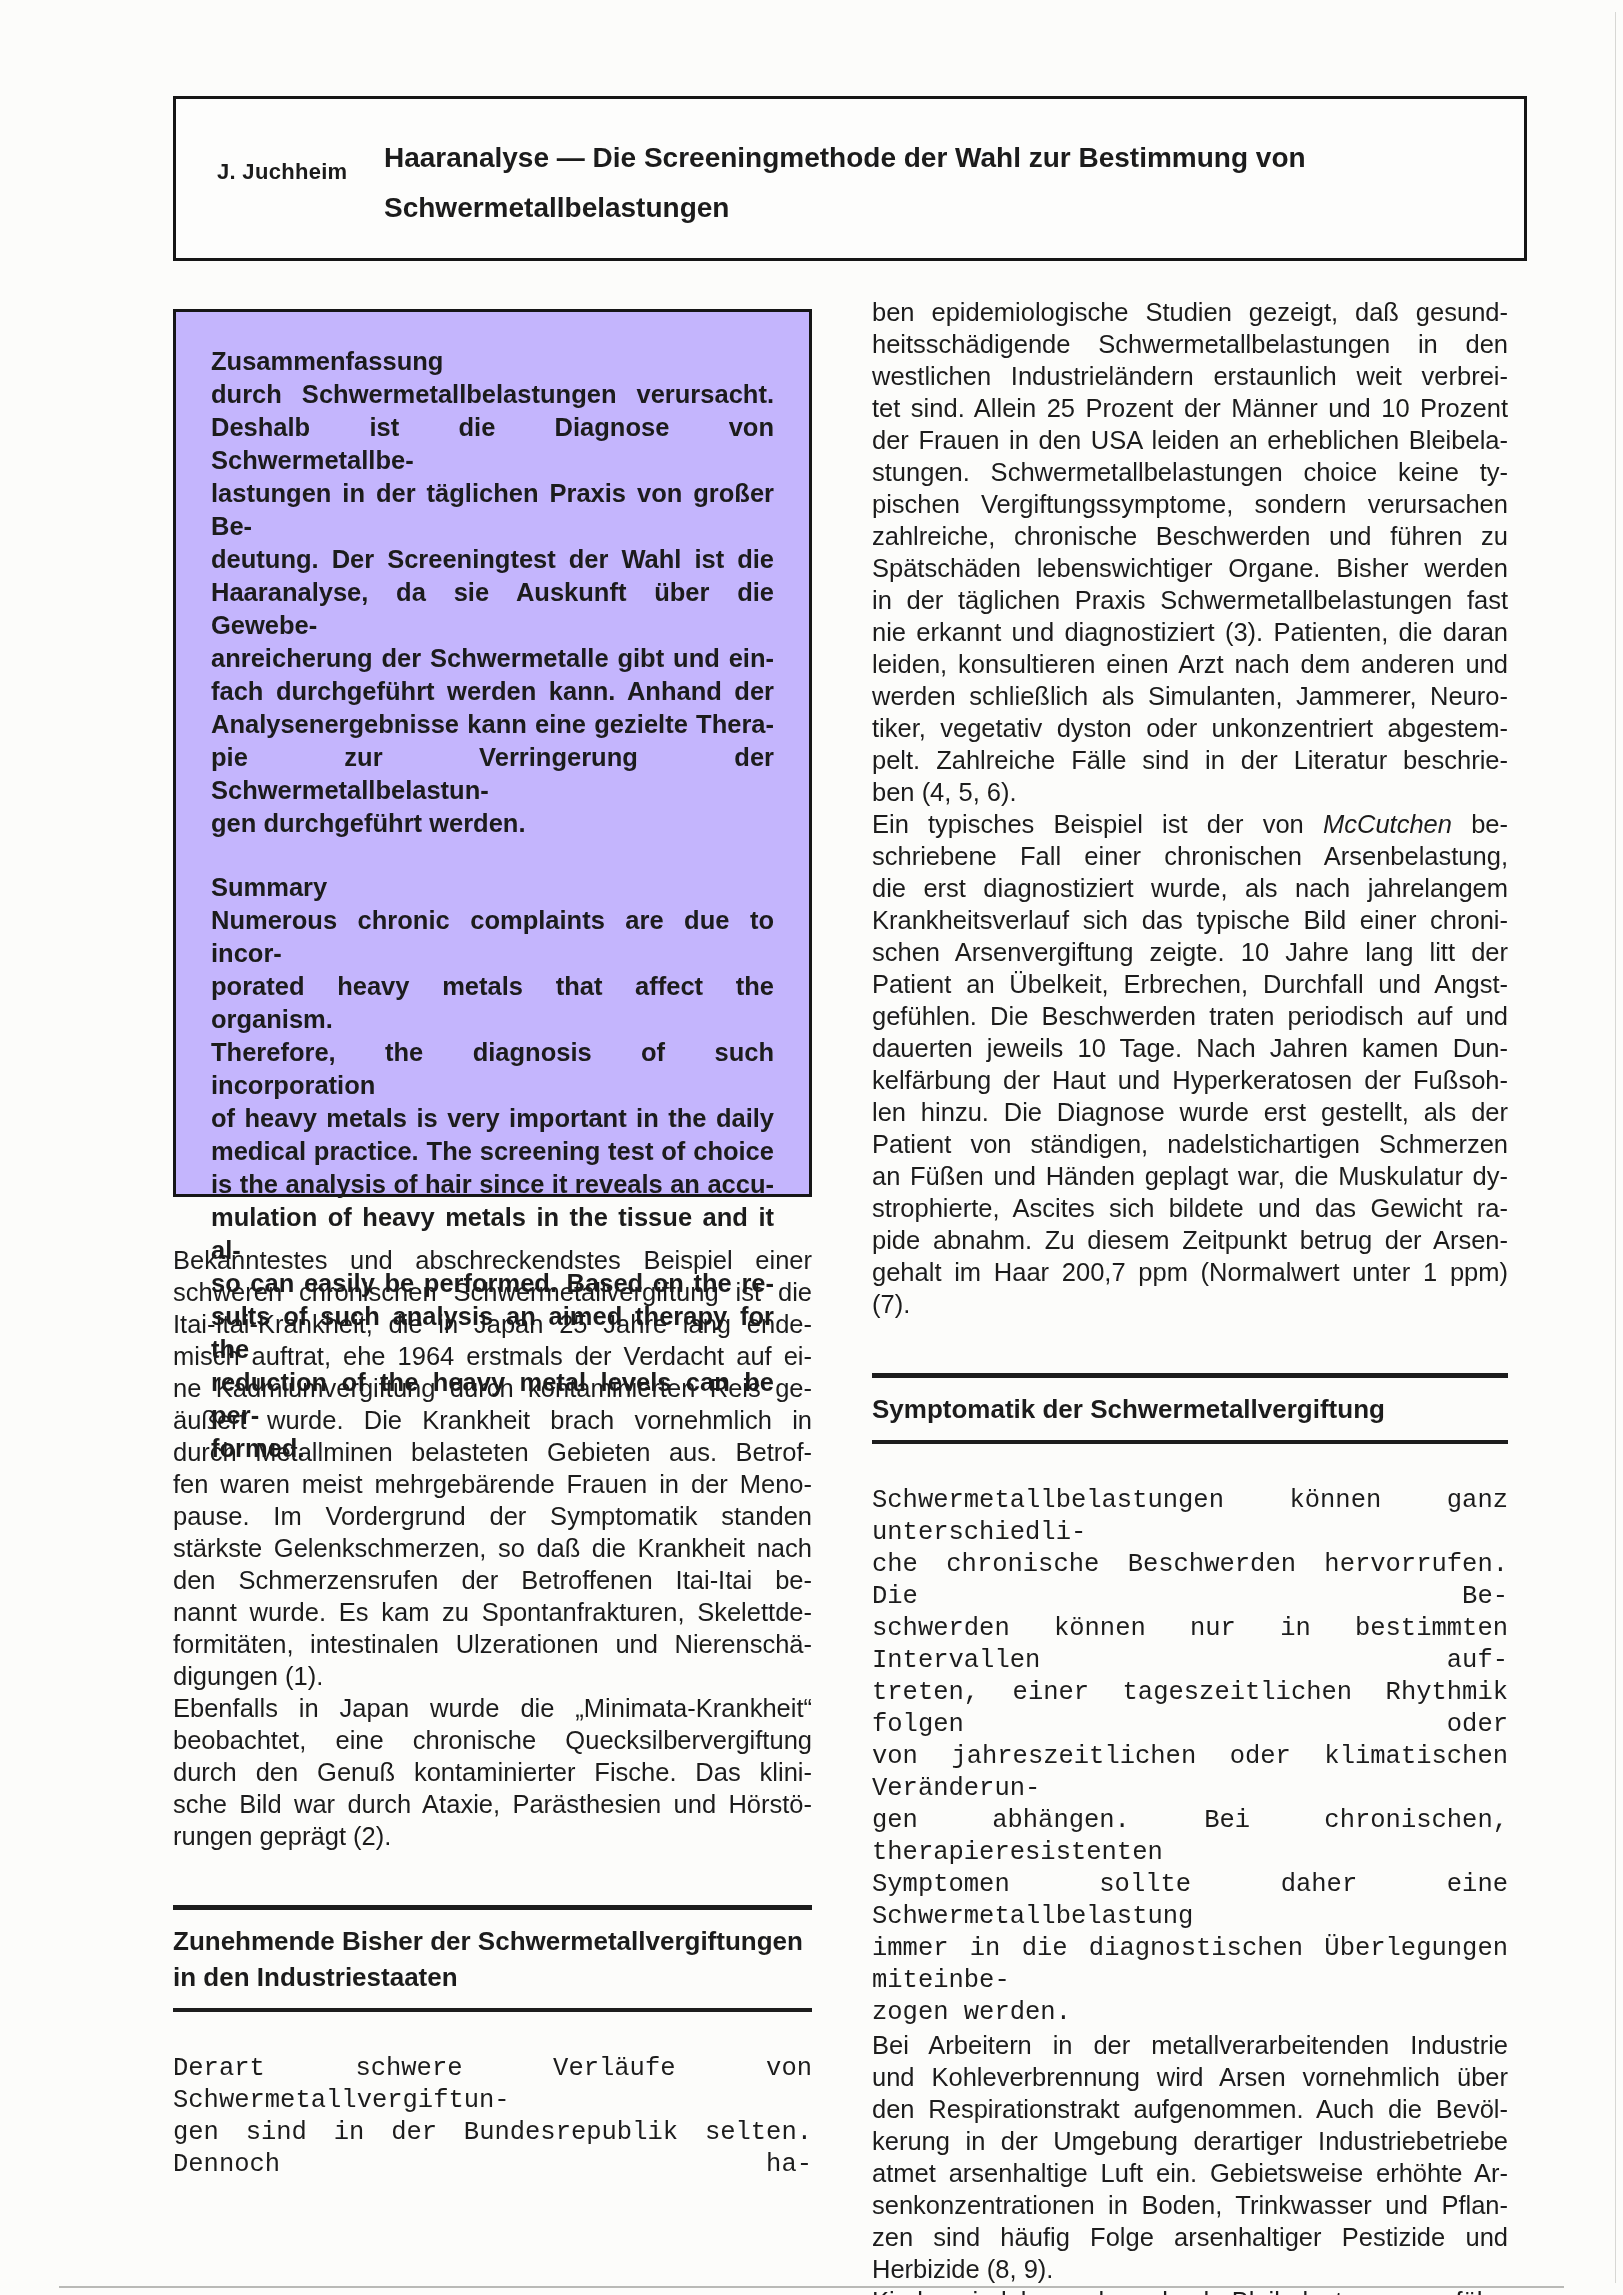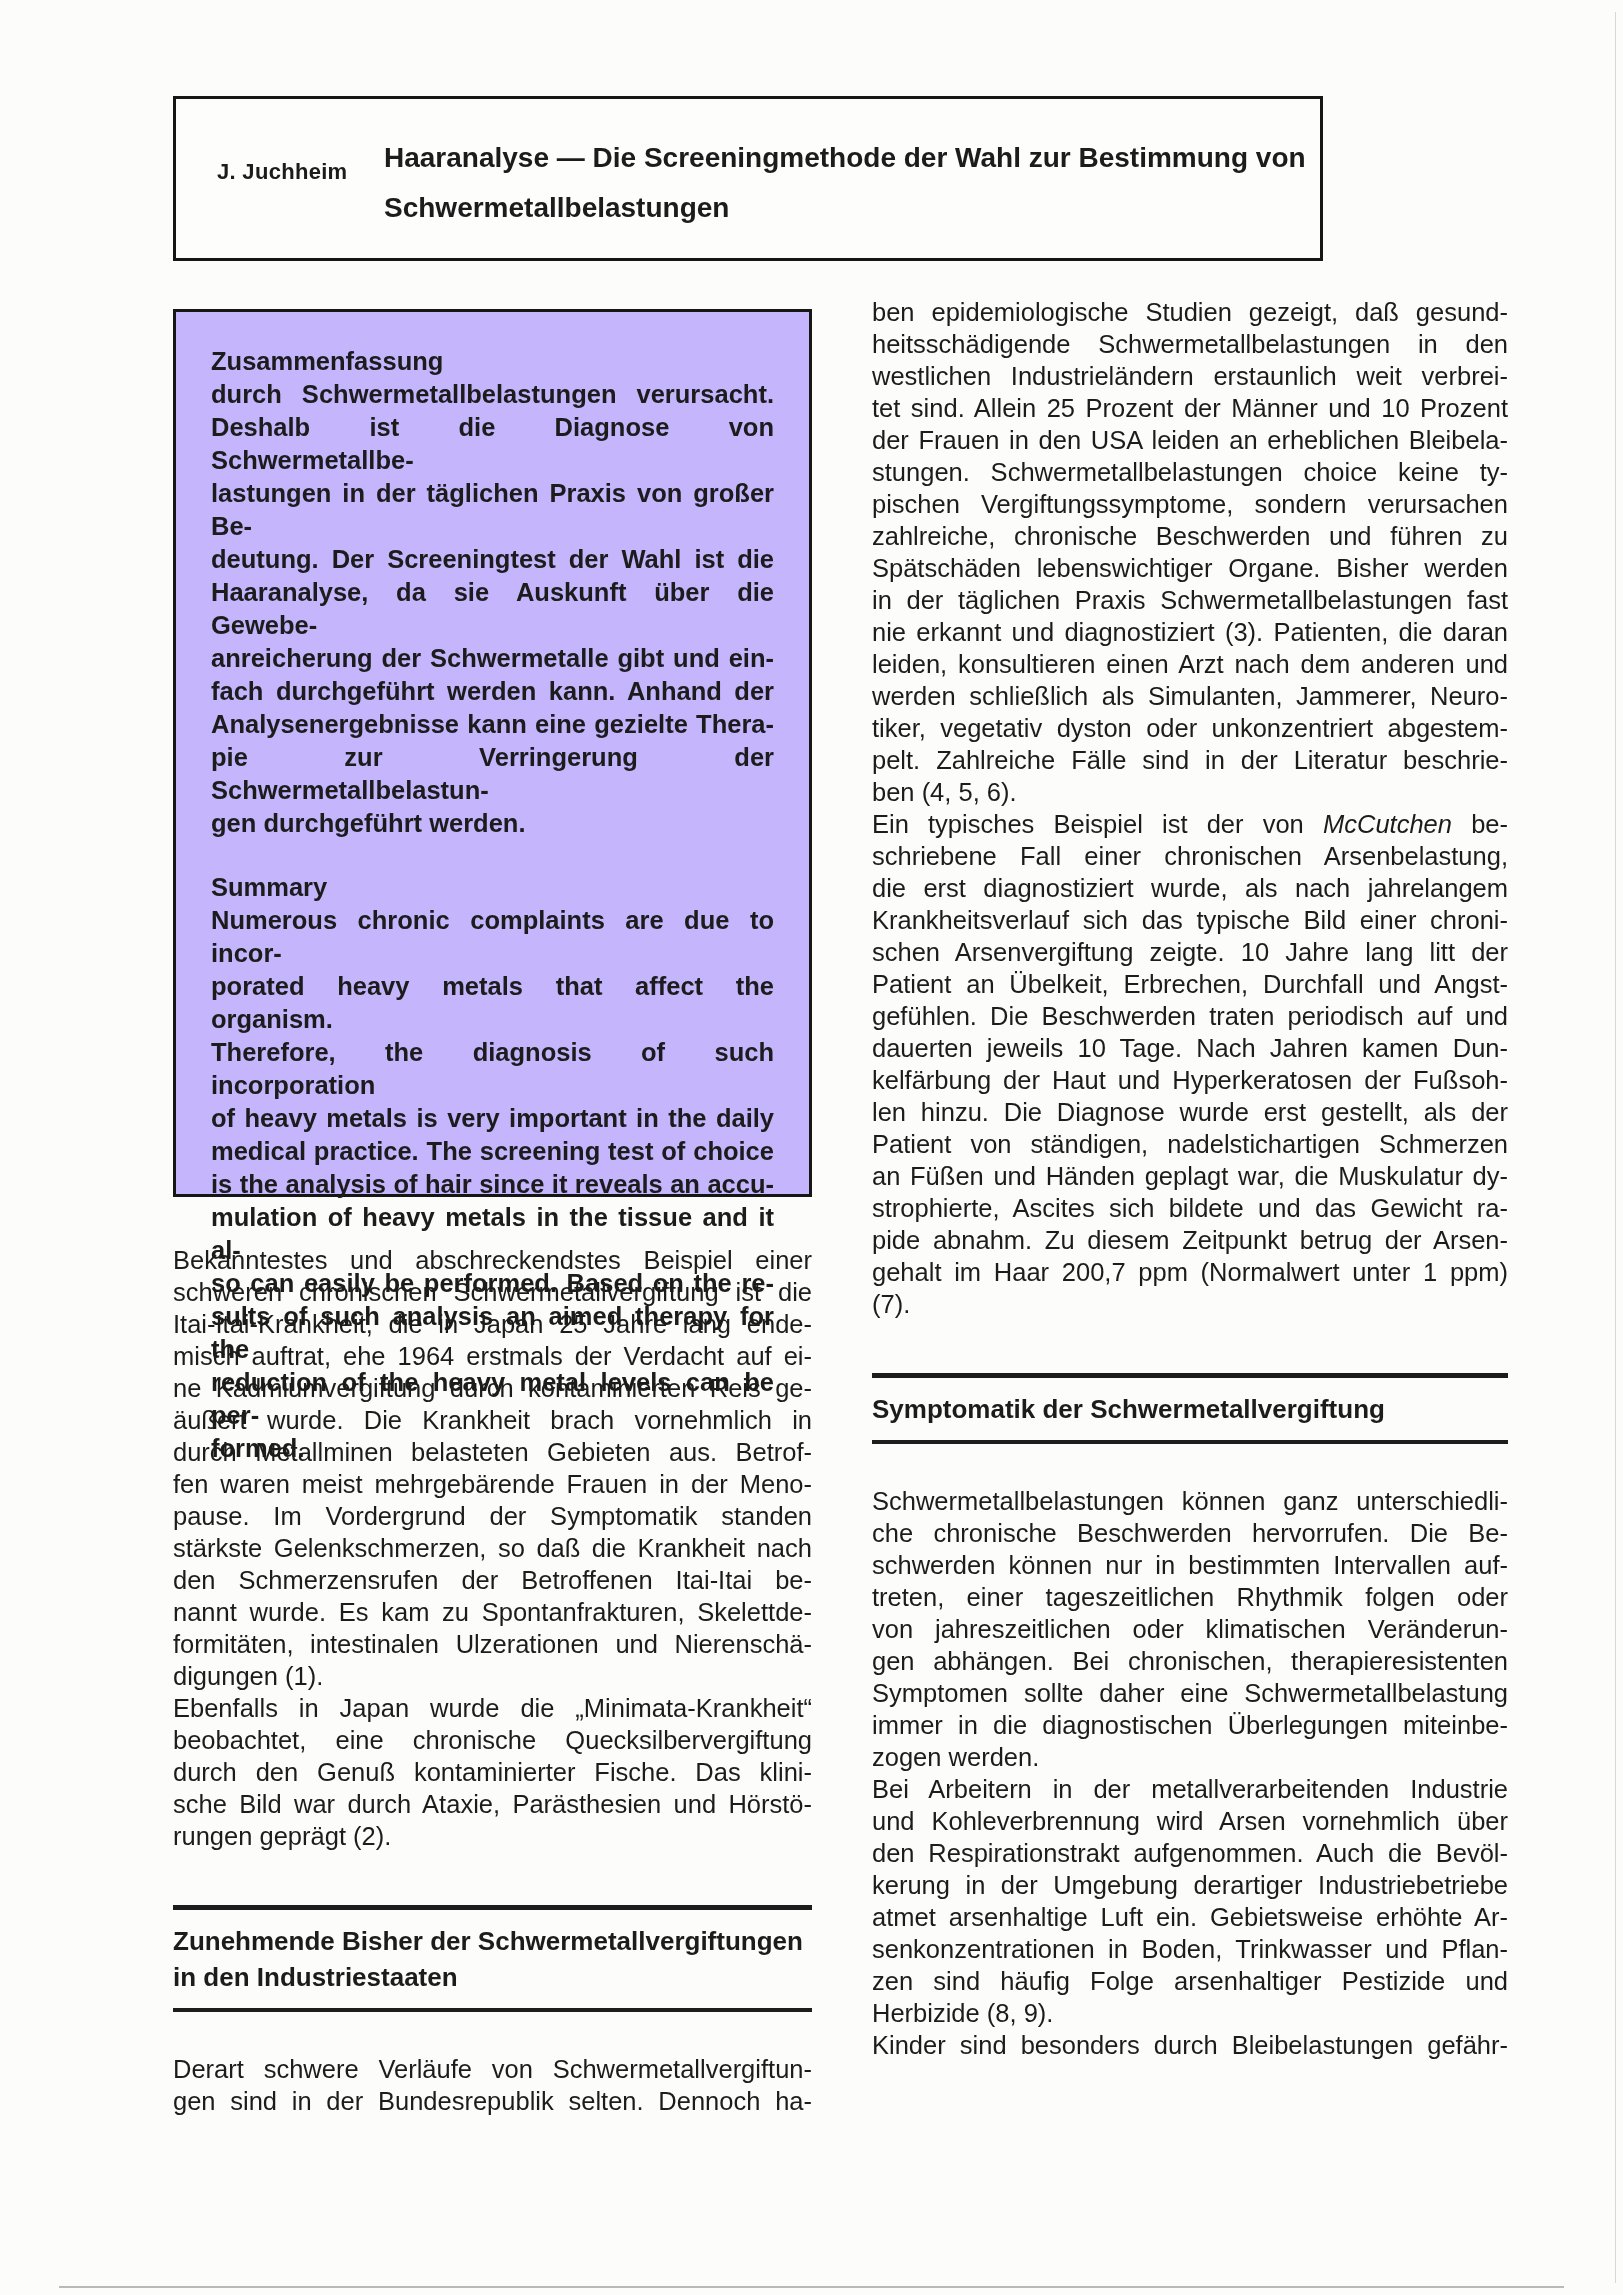"J. Juchheim" .header-box { width: 1150px -> 1354px }
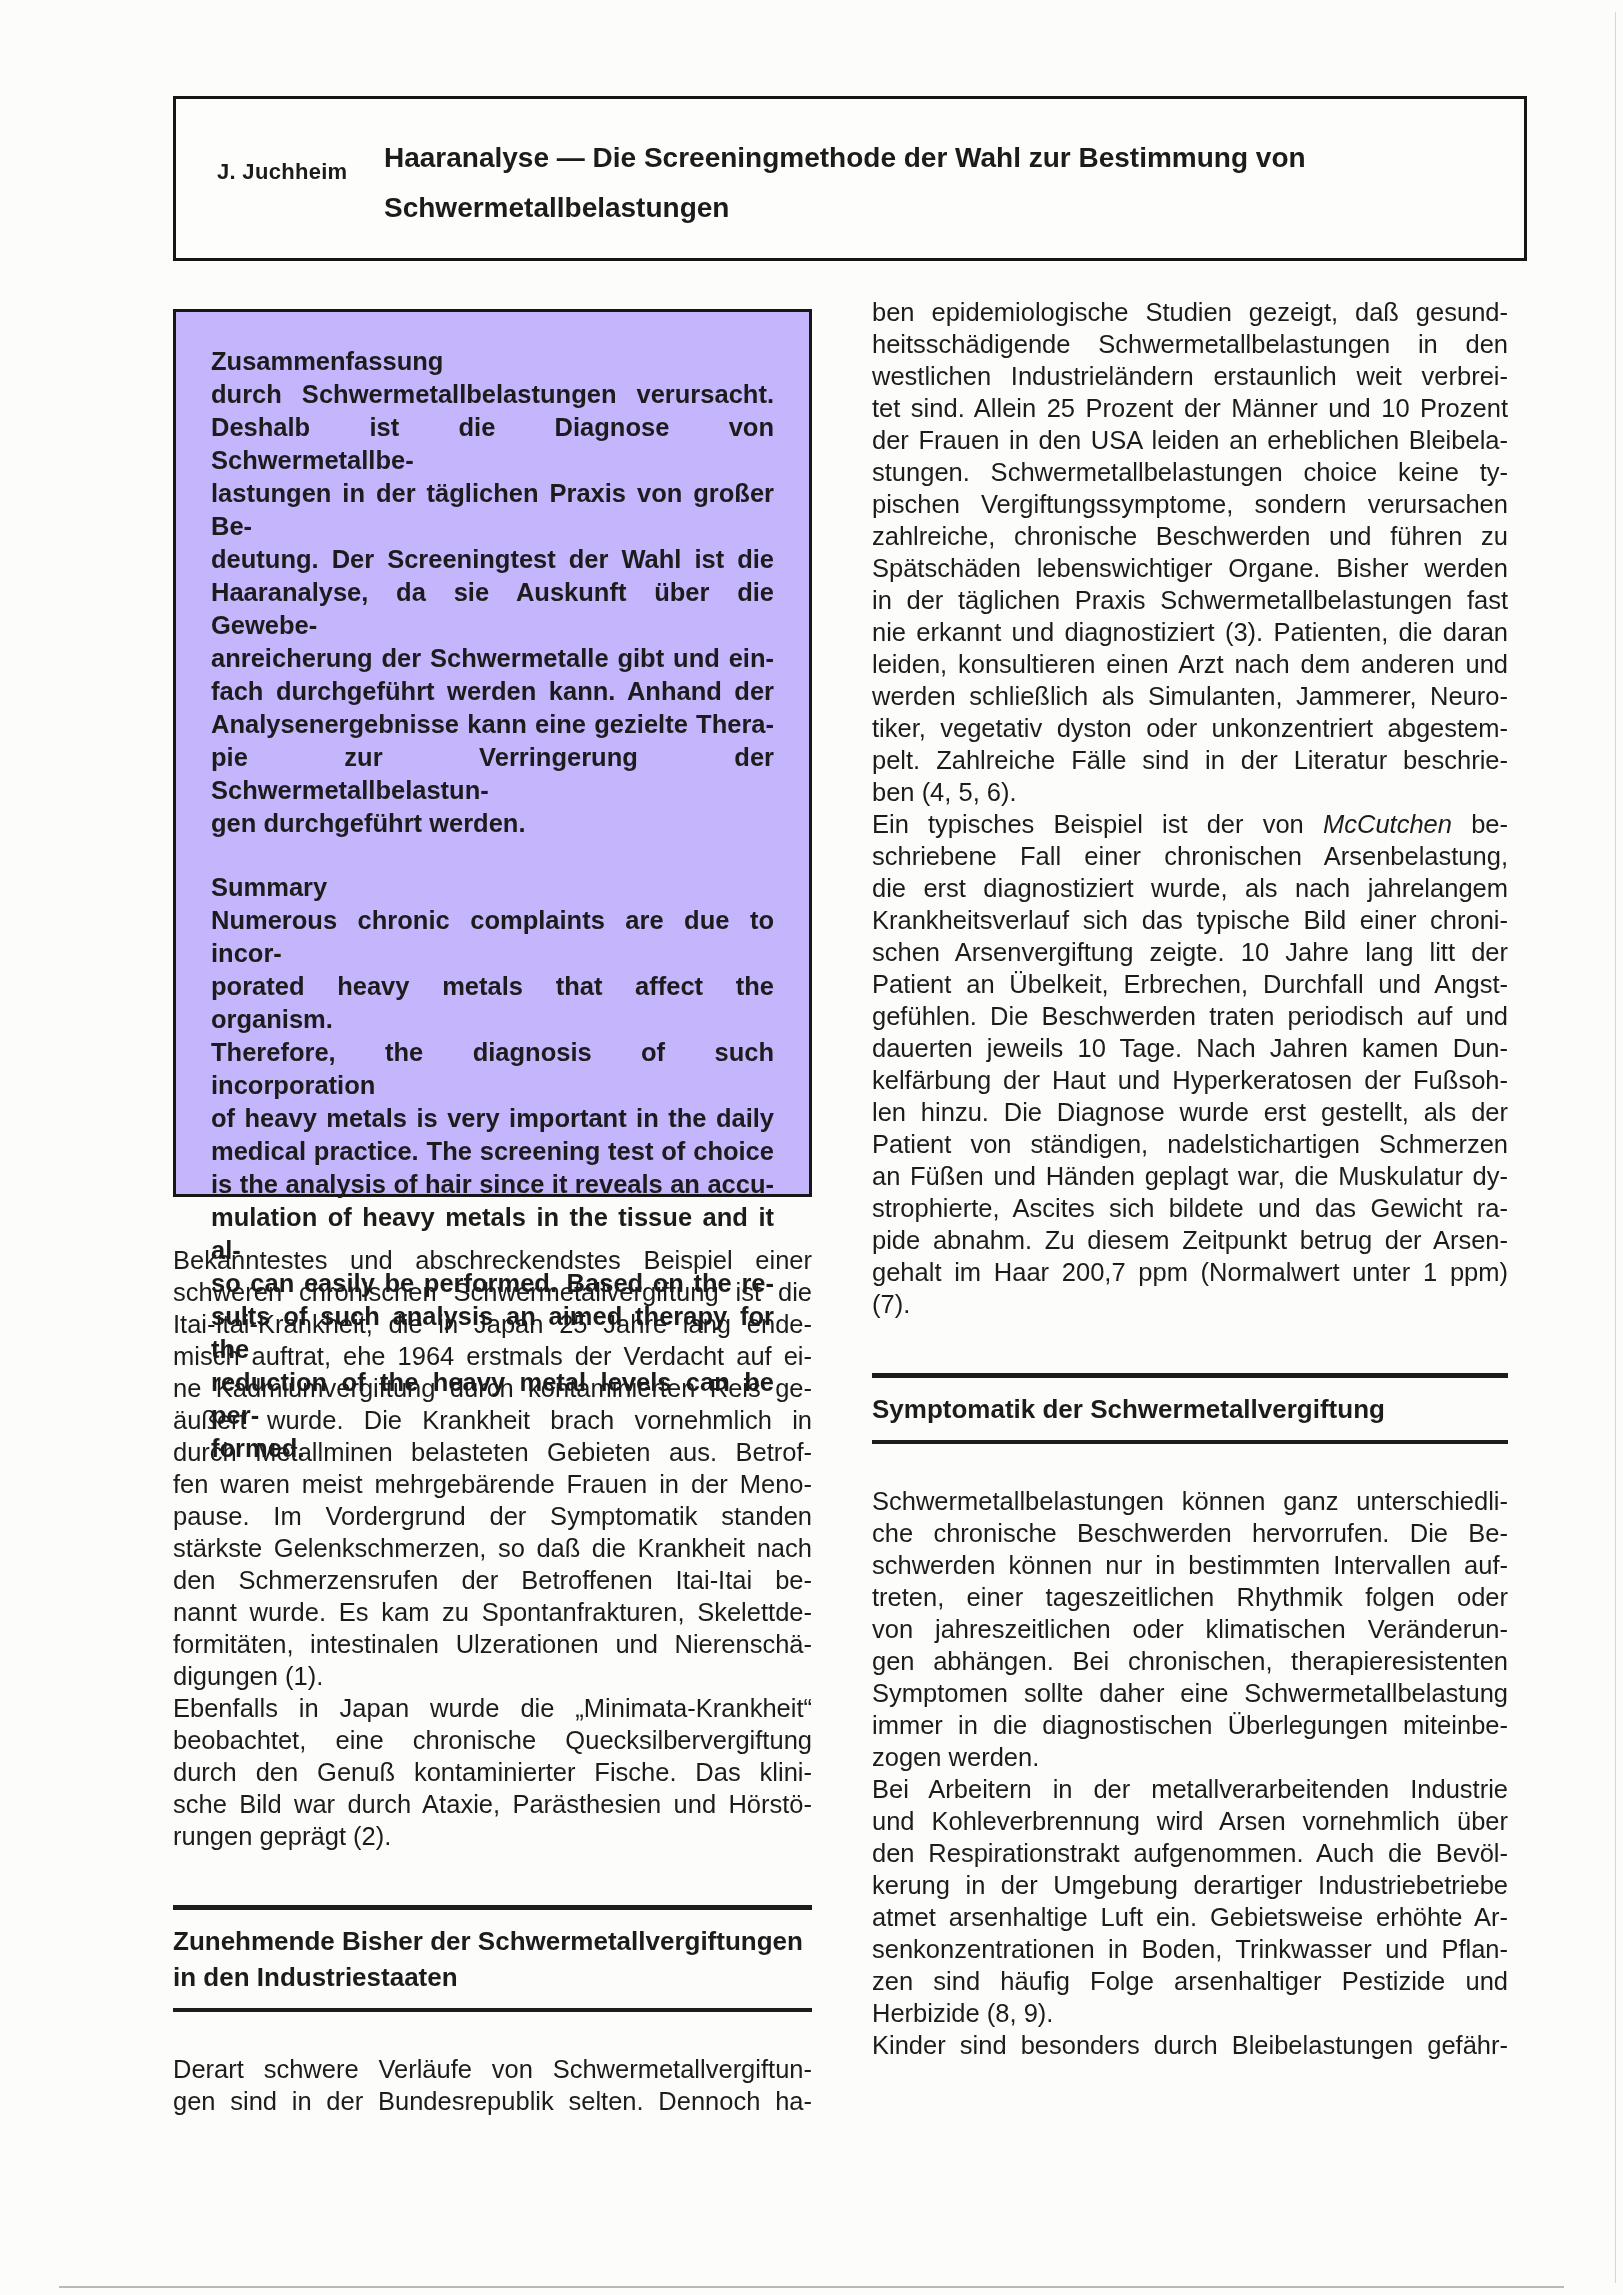"Schwermetallbelastungen können ganz" .after-sect { font-family: none -> Liberation Mono, monospace }
